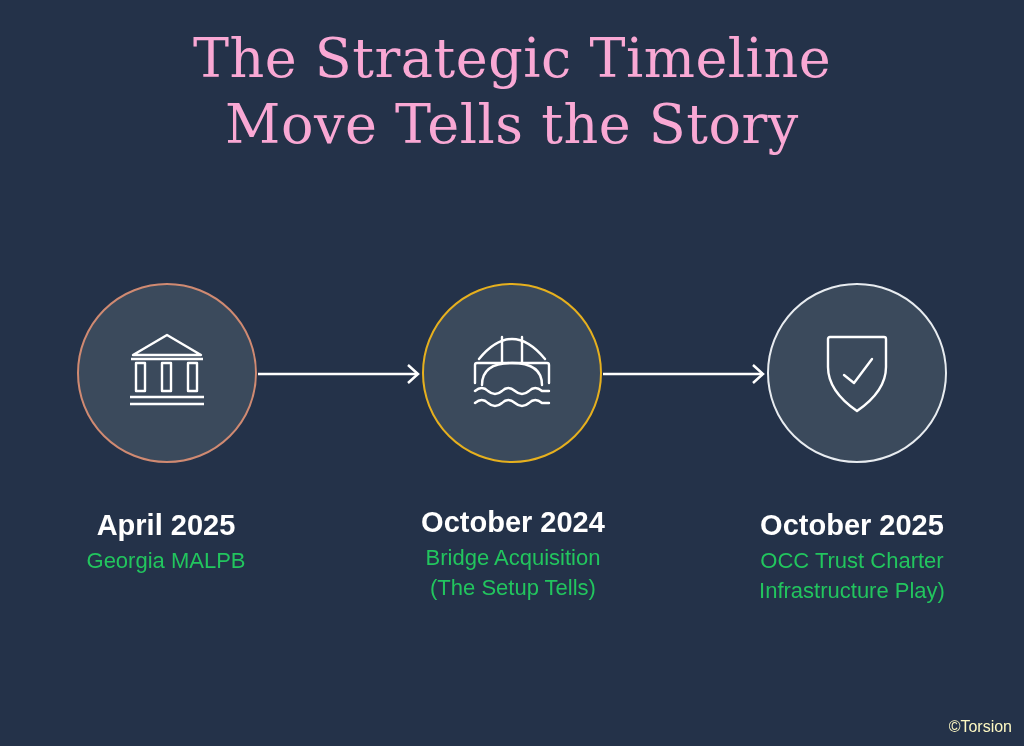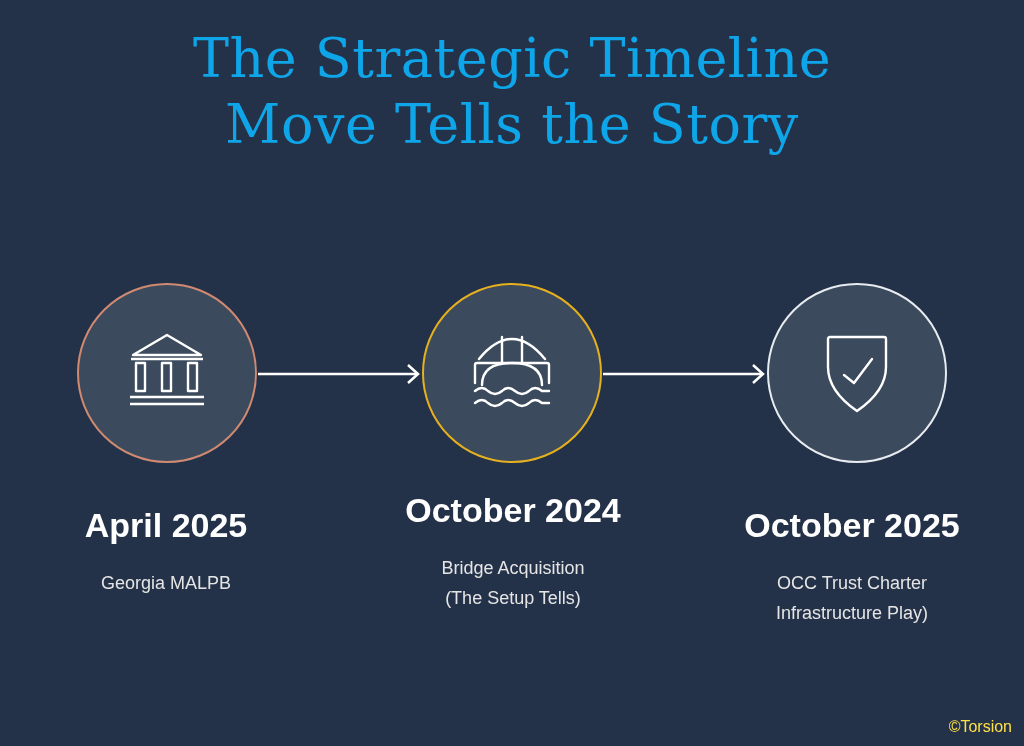"The Strategic Timeline" .title { color: #0ea5e9 -> #f9a8d4 }
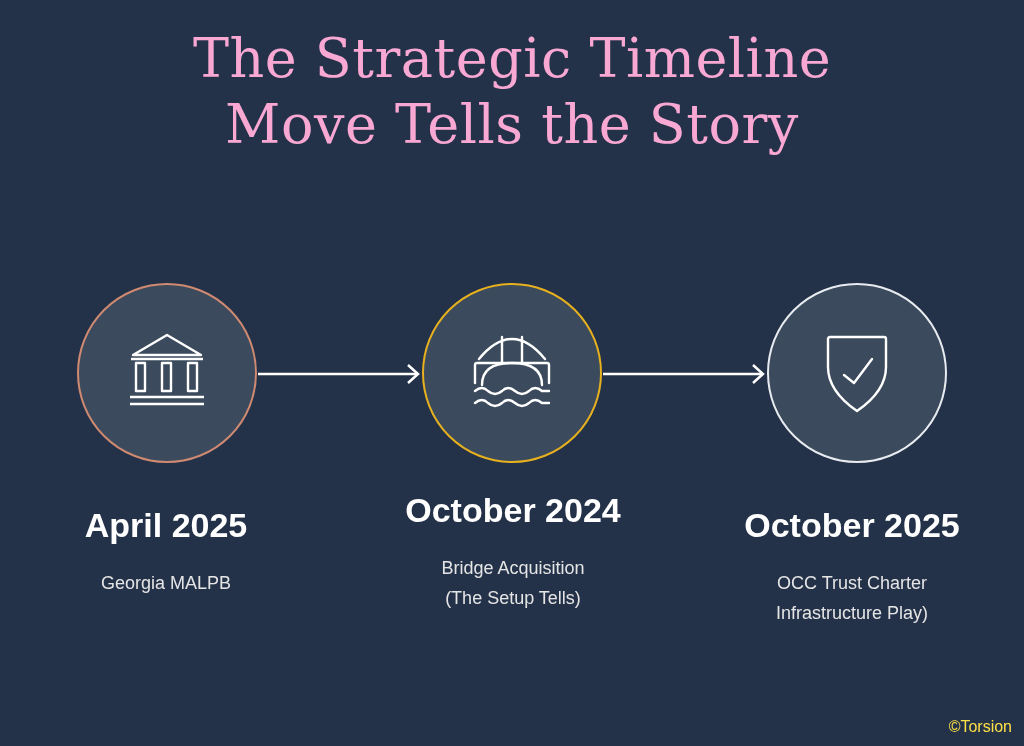"April 2025" .label .date { font-size: 34px -> 29px }
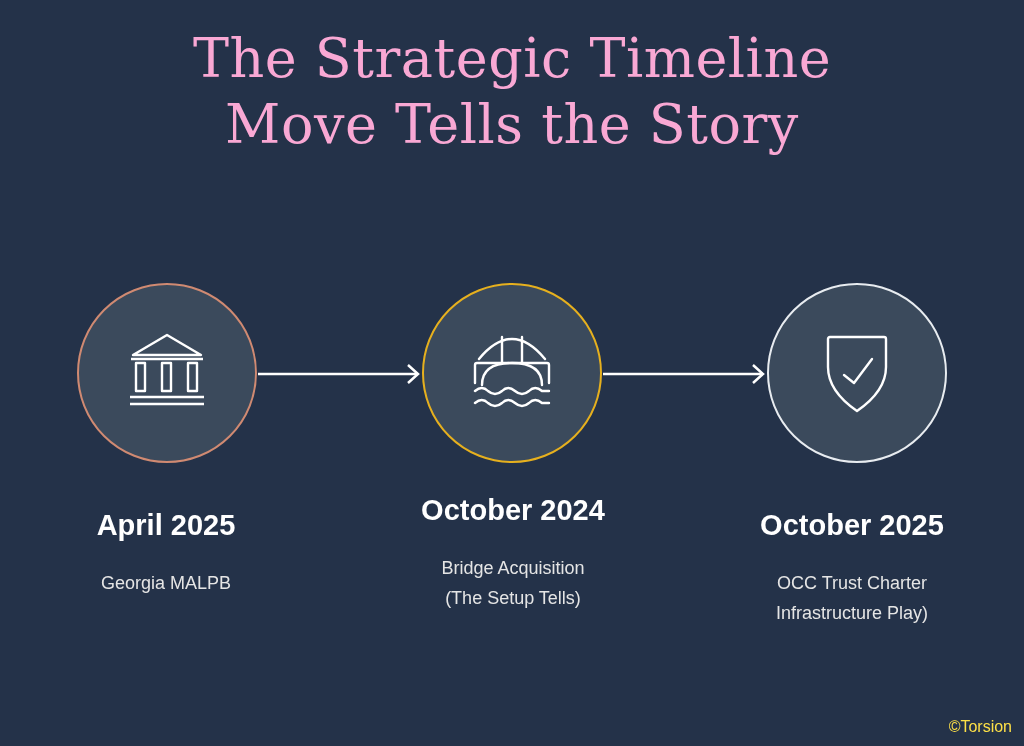"October 2024" div.label { top: 491px -> 503px }
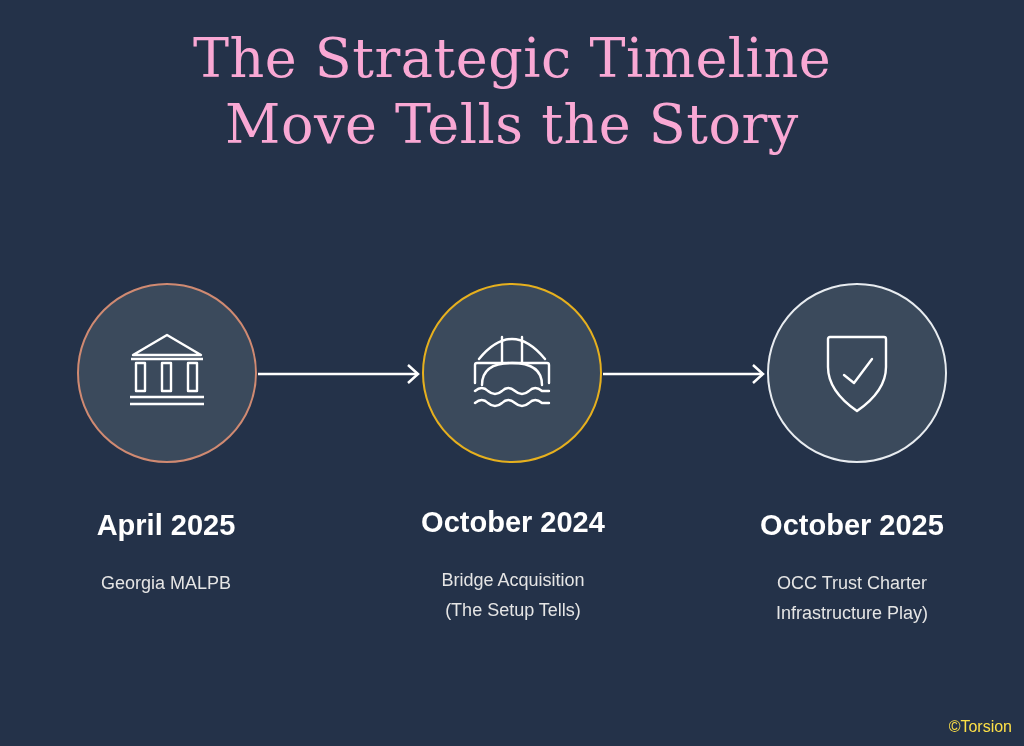"Georgia MALPB" .label .desc { color: #e5e5e5 -> #22c55e; font-size: 18px -> 22px; margin-top: 24px -> 2px }
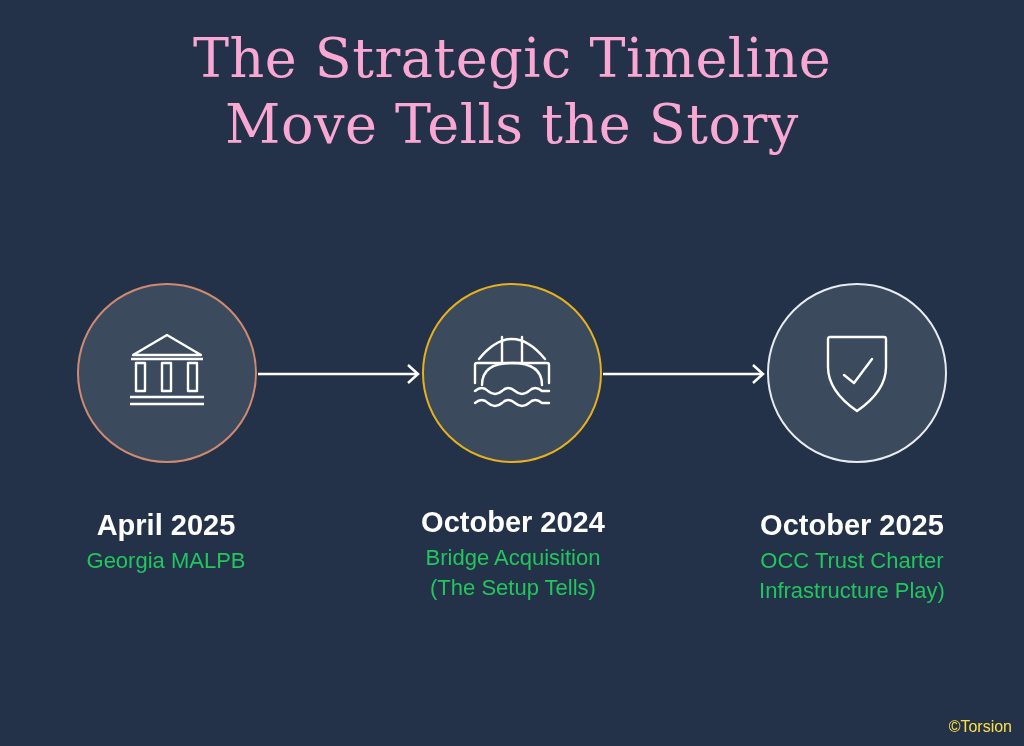"©Torsion" .copyright { color: #fde047 -> #fef9c3 }
